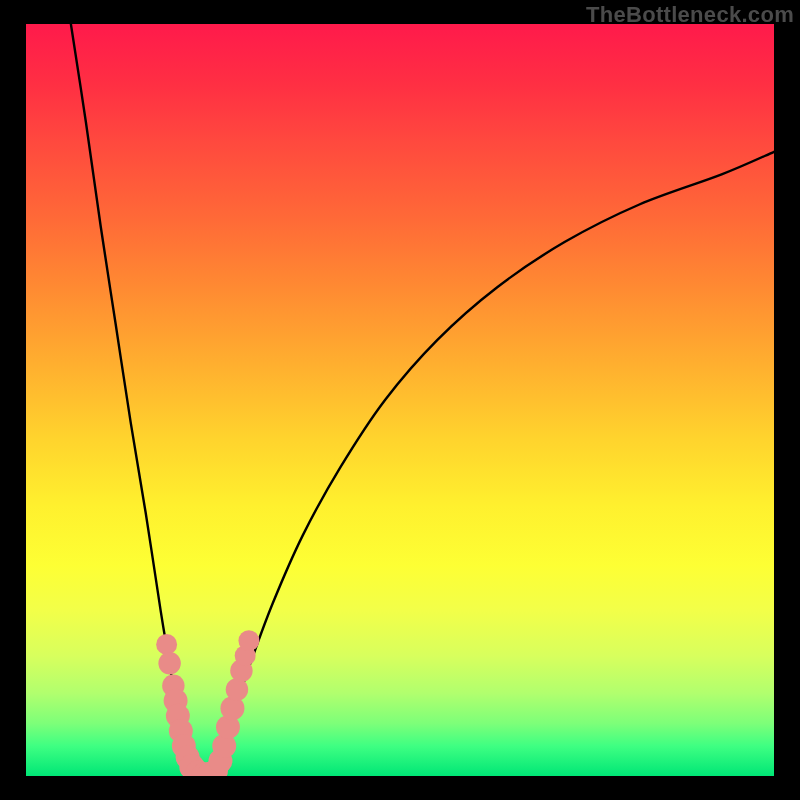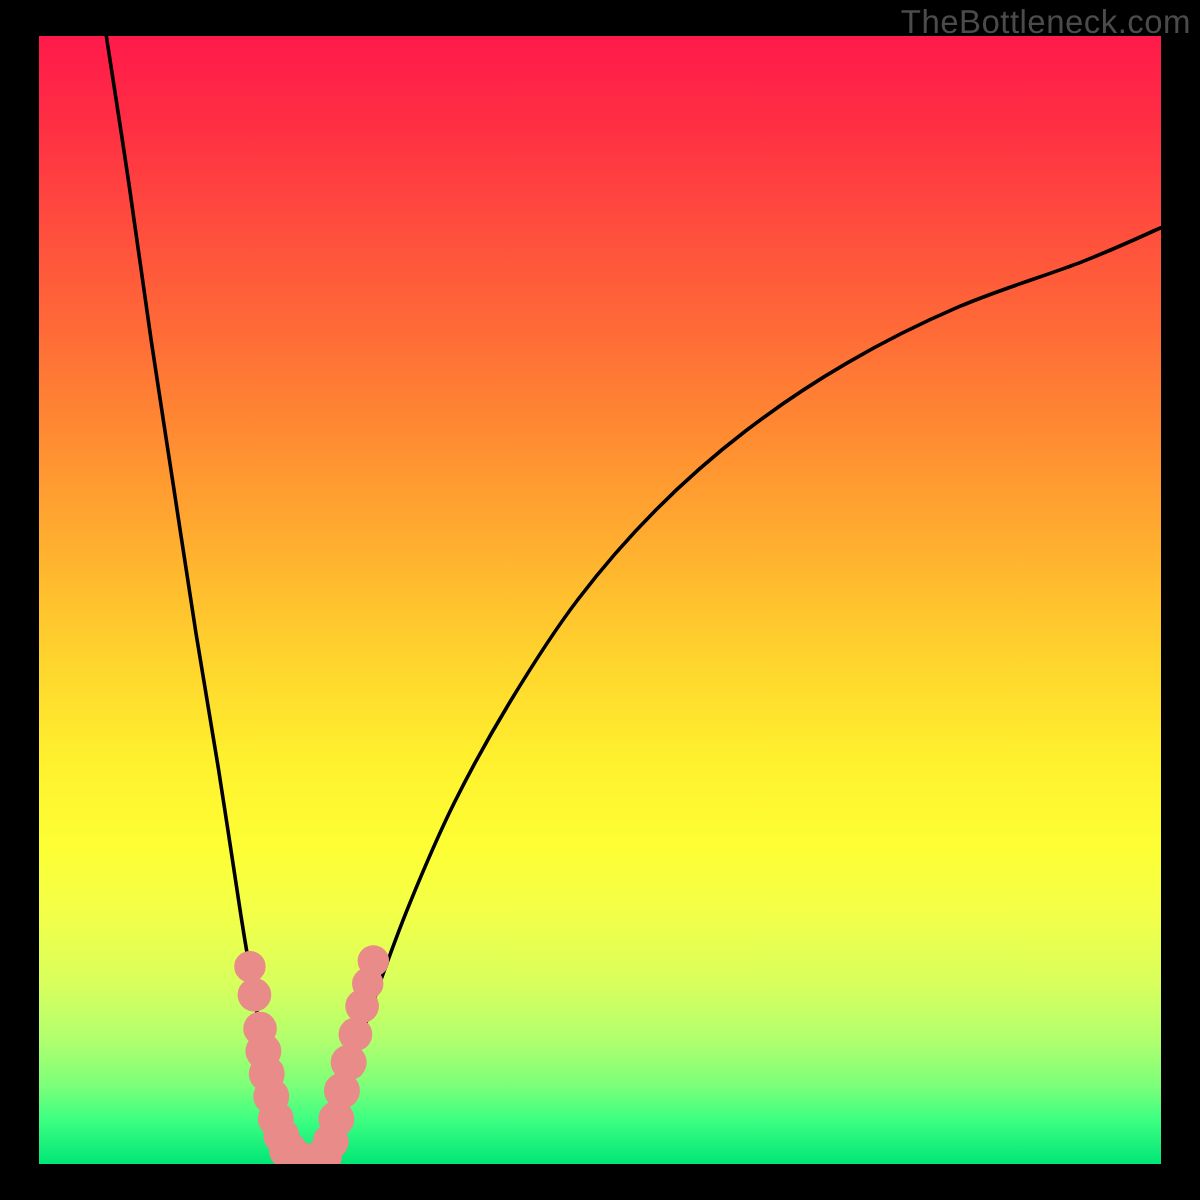"TheBottleneck.com" .watermark { font-weight: 400 -> 700 }
